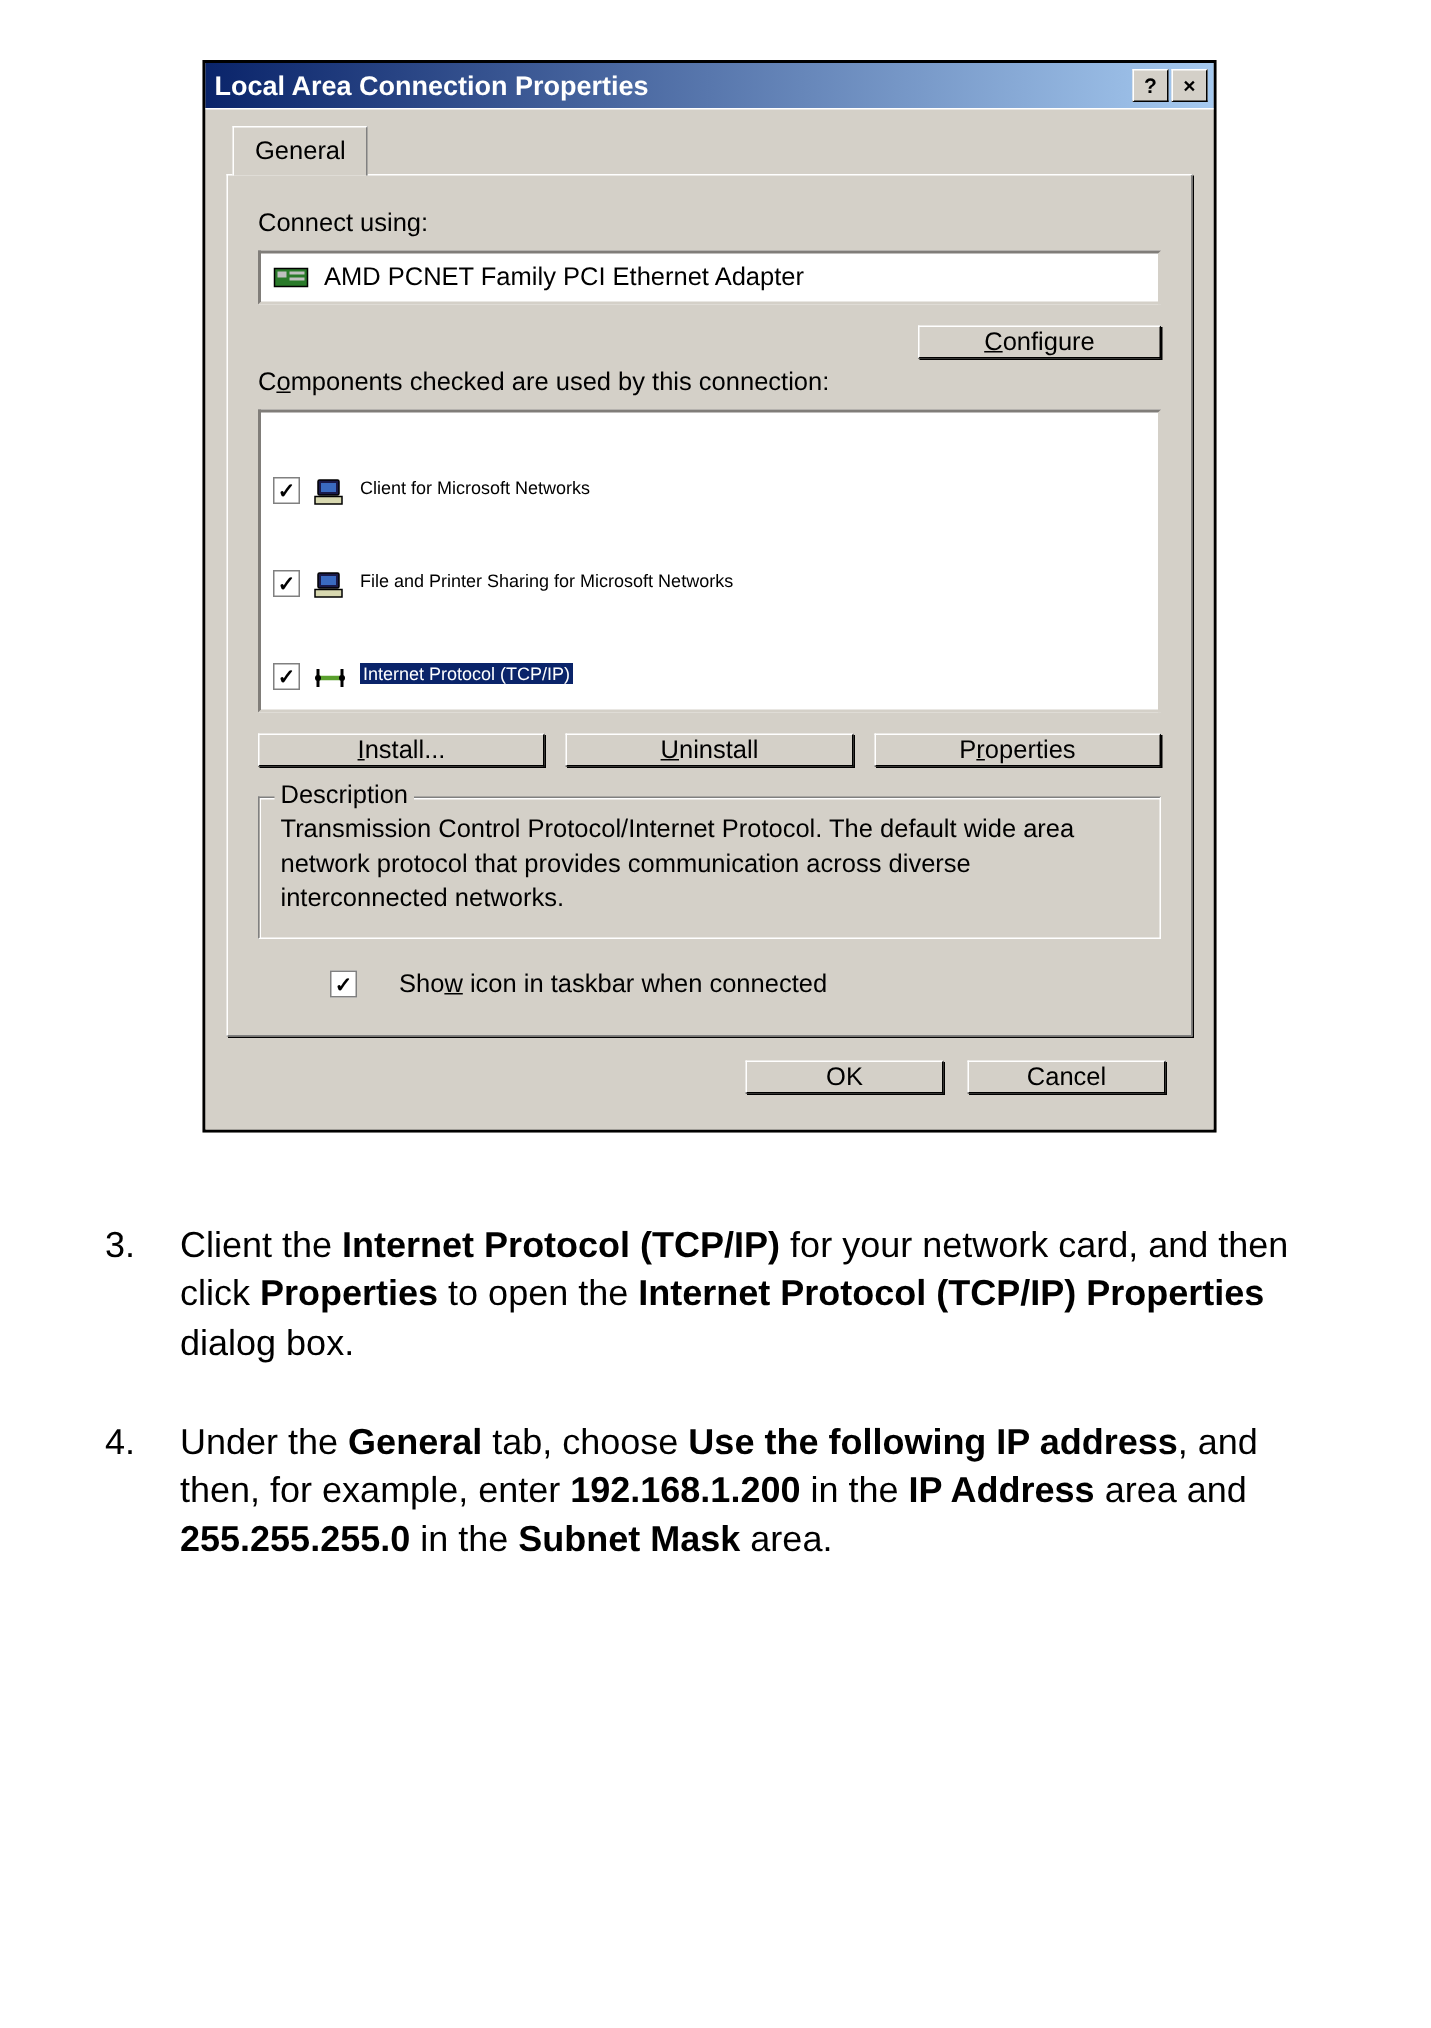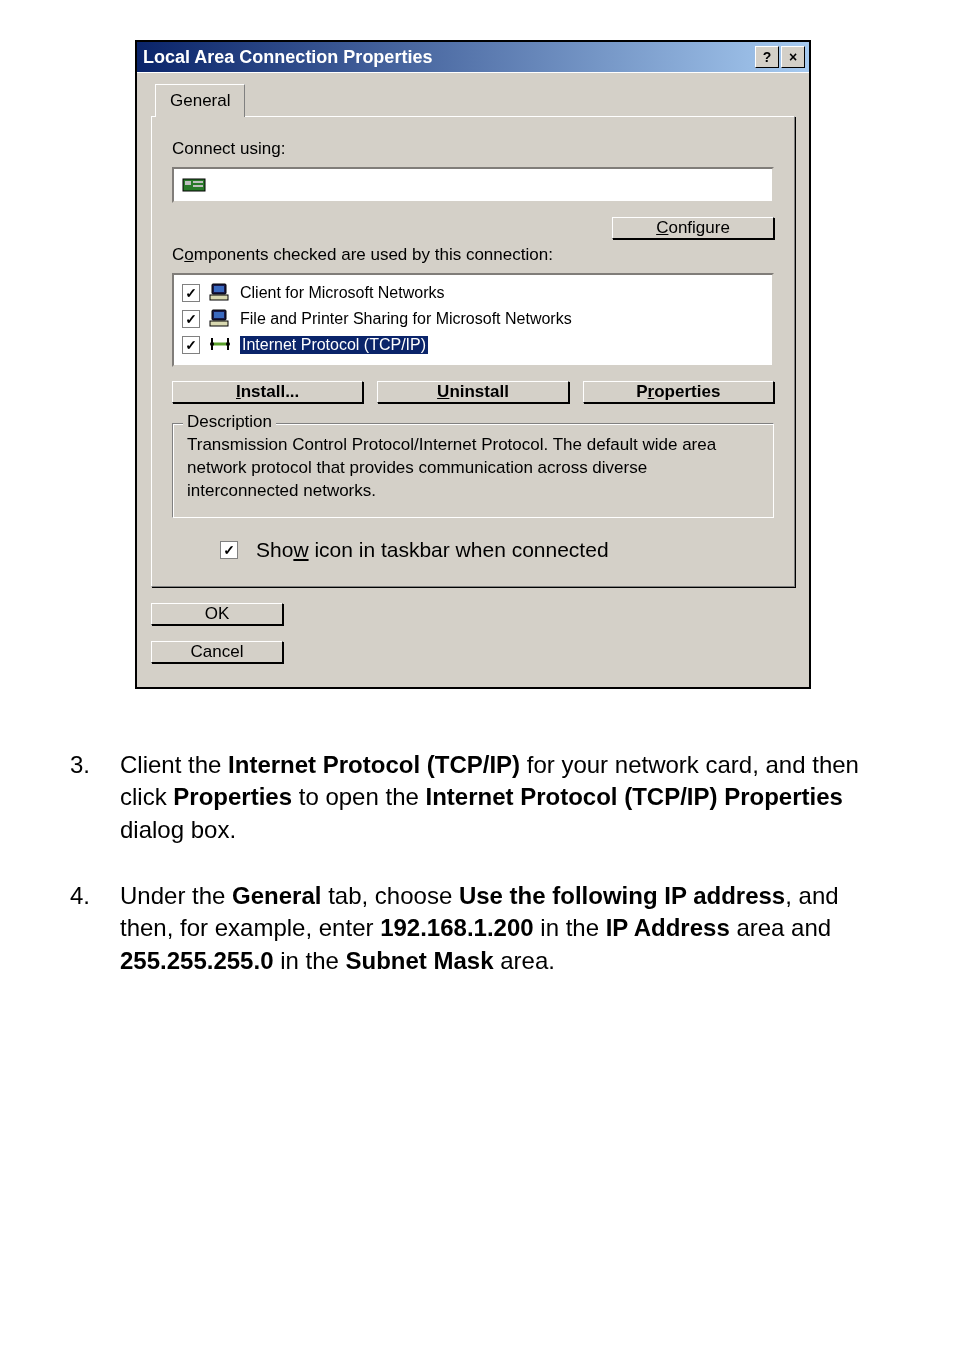"AMD PCNET Family PCI Ethernet" span { html: none -> <span>AMD PCNET Family PCI Ethernet Adapter</span> }
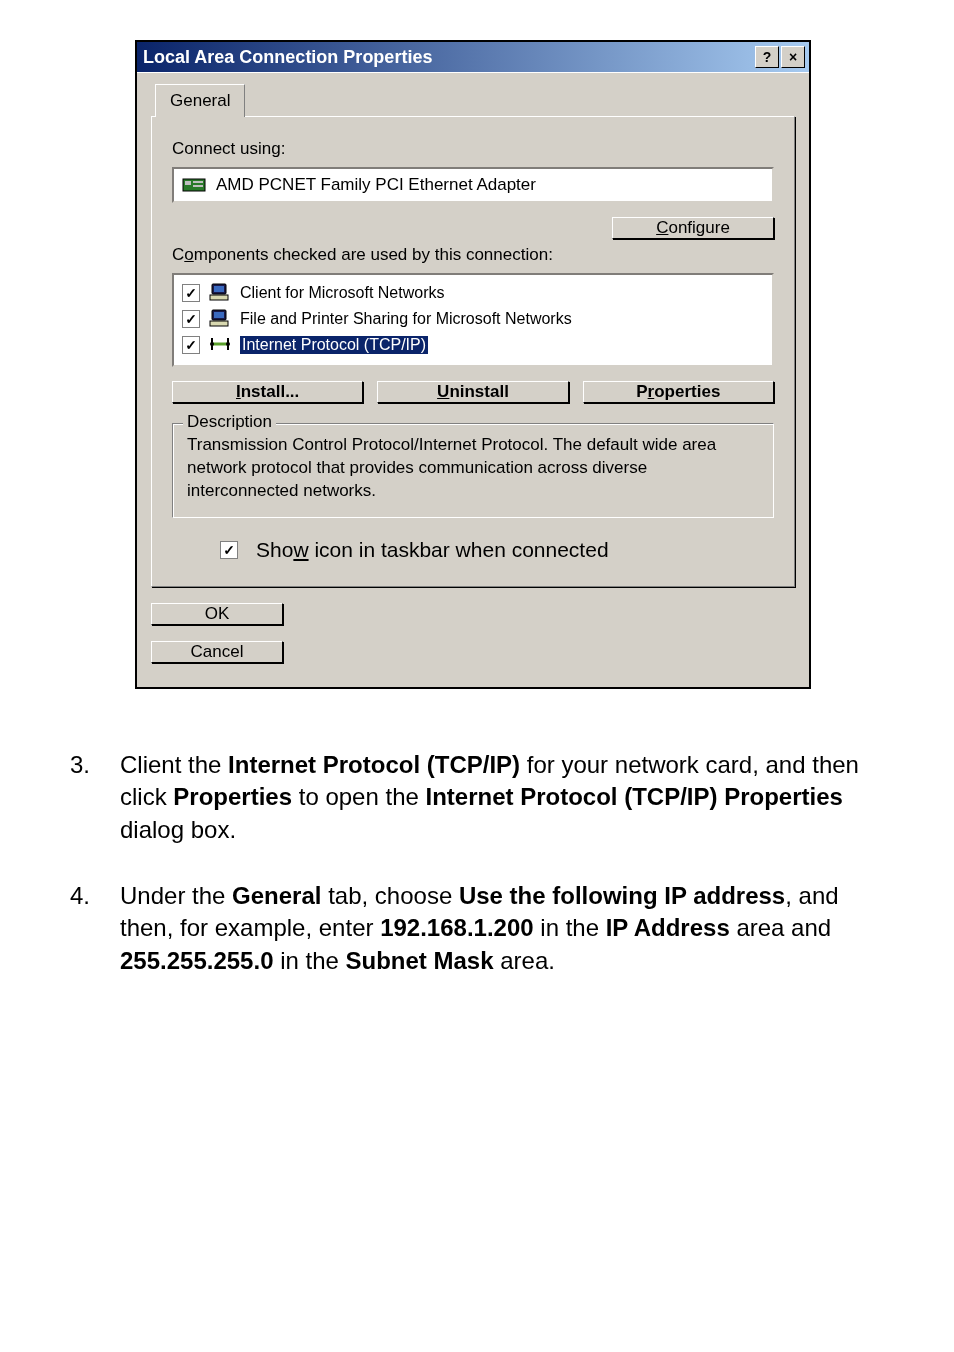"Client for Microsoft Networks" .list-row { align-items: flex-end -> flex-start; font-size: 16px -> 12px; margin-top: none -> 36px }
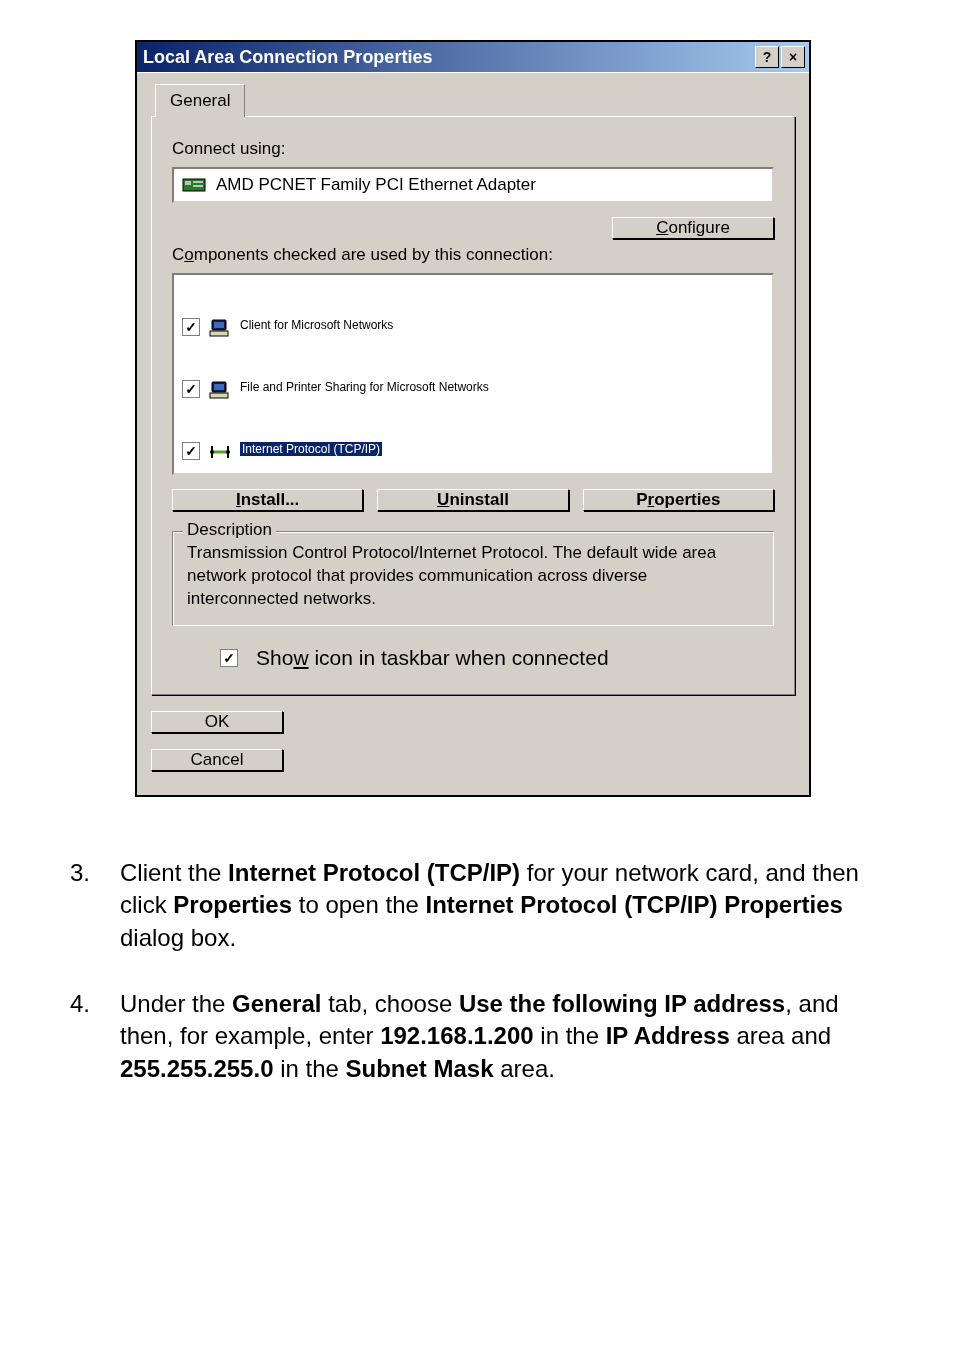"Install..." .btn-row { font-weight: bold -> none }
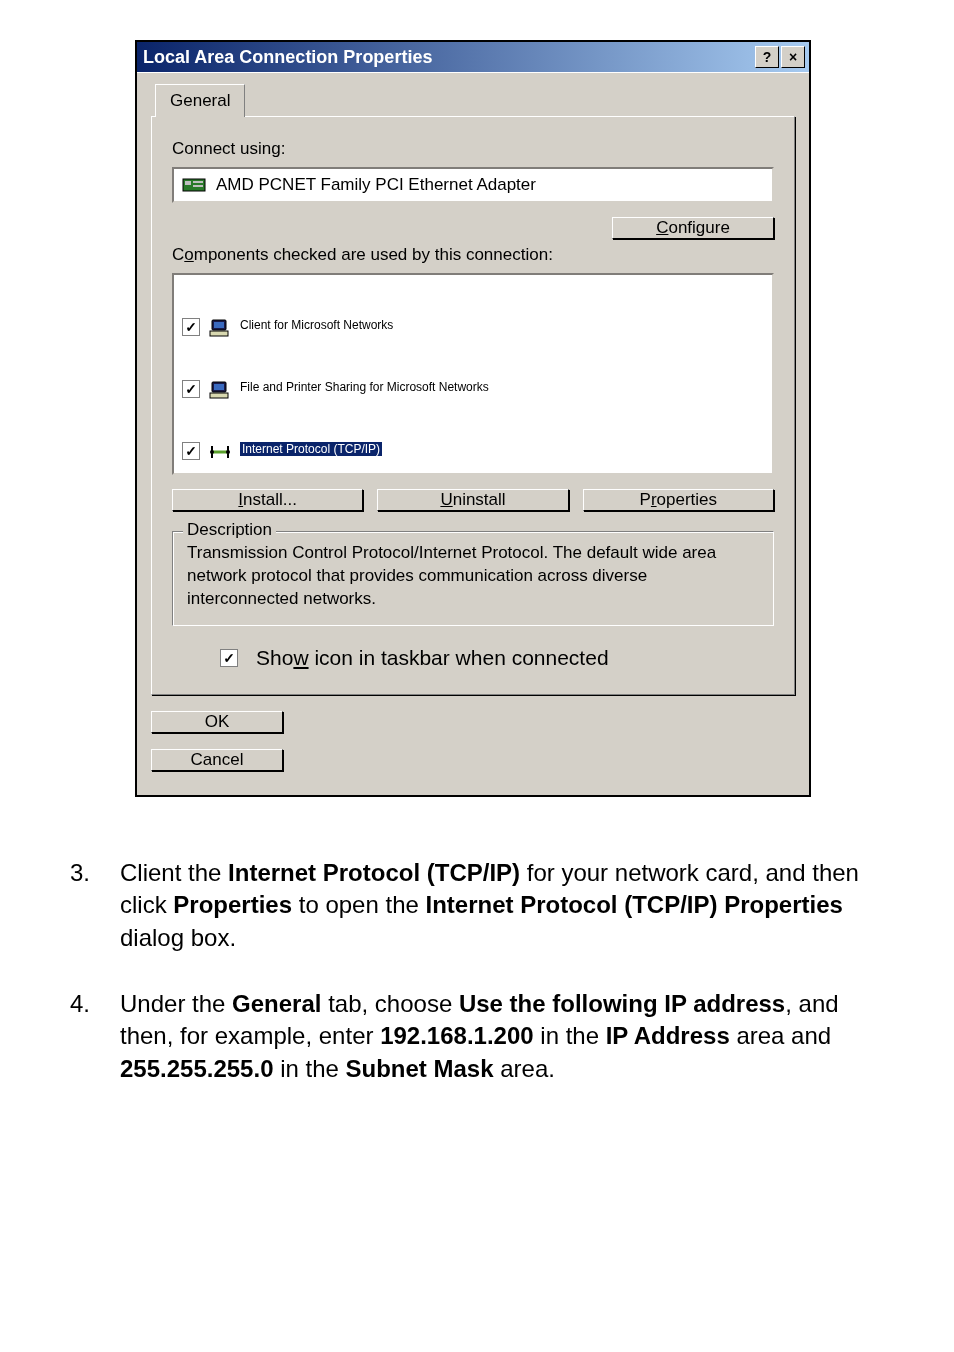"Show icon in taskbar when" .check-row { font-size: 21px -> 17px; gap: 18px -> 28px }
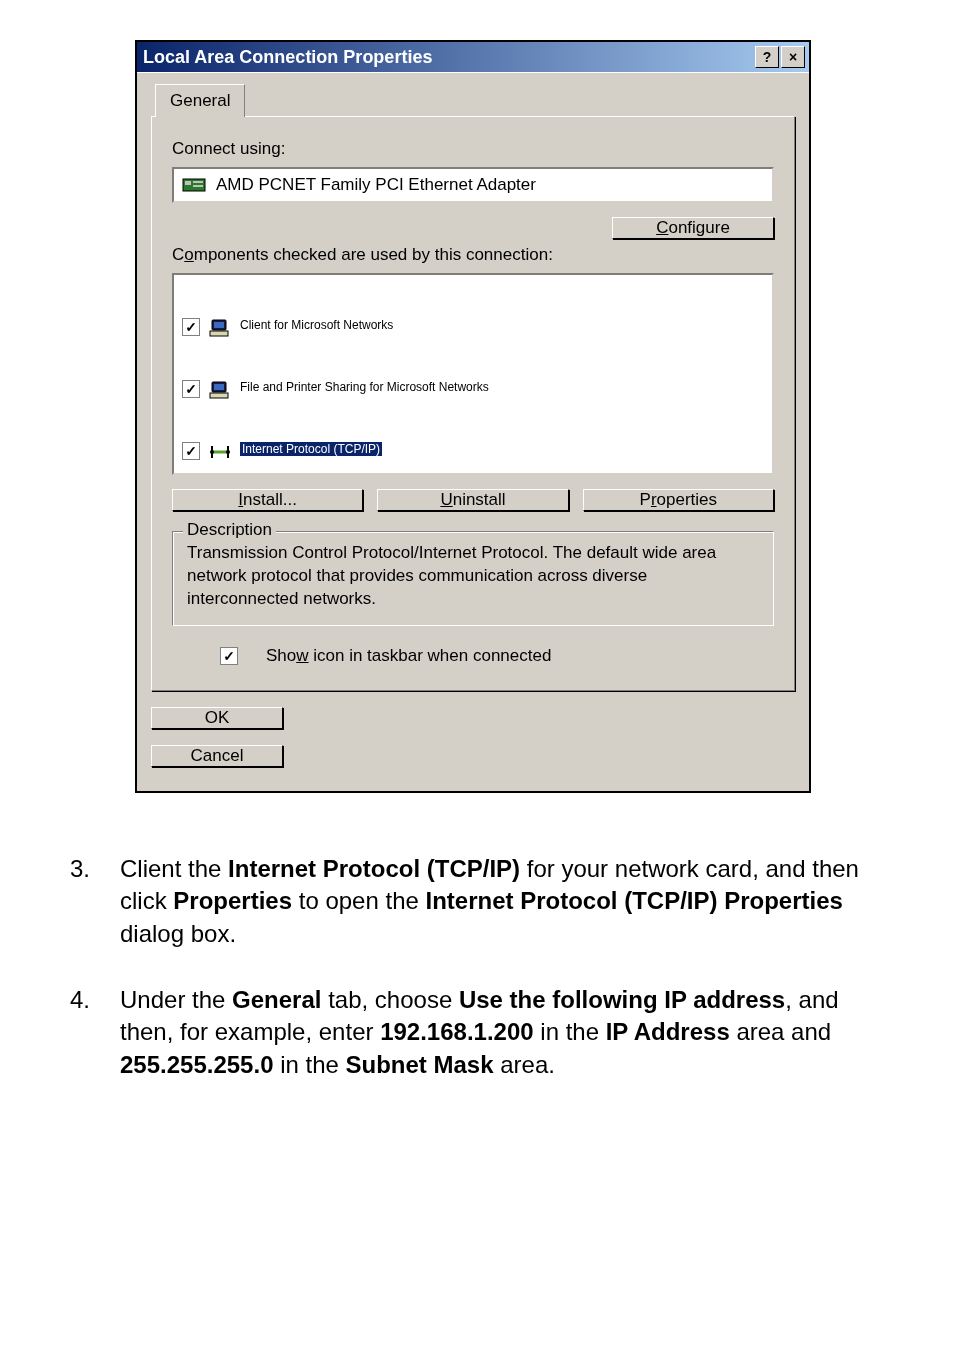"OK" .dialog-footer { flex-direction: column -> none }
